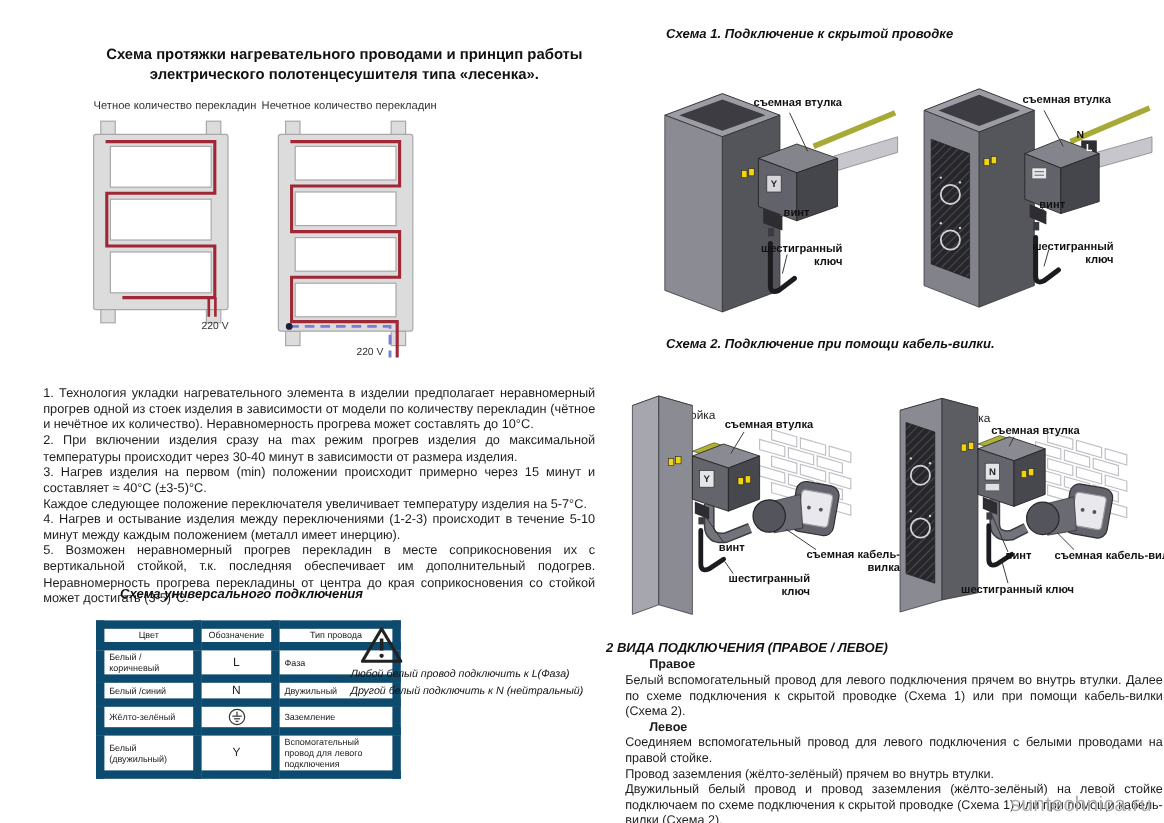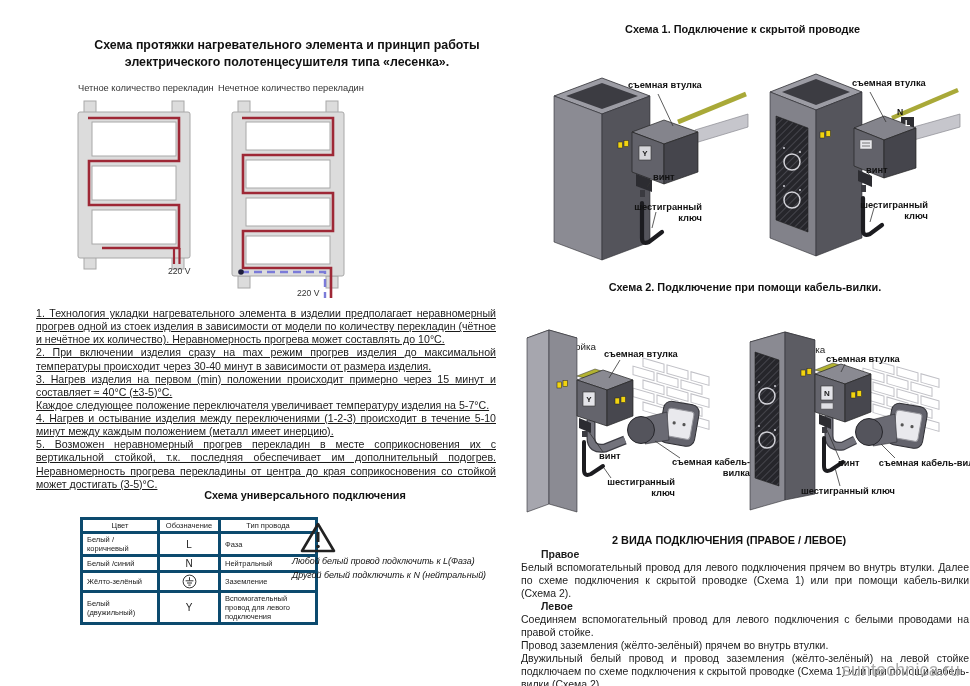"Схема 1. Подключение к скрытой" .h2 { font-style: none -> italic; text-align: center -> left }
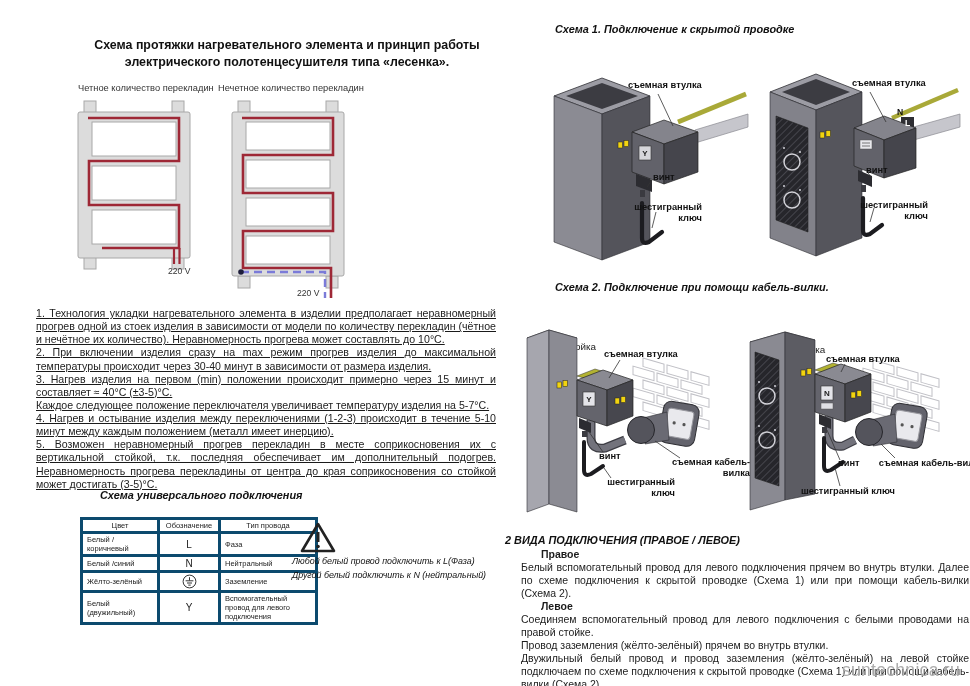"Схема протяжки нагревательного элемента" div.abs { text: элемента -> проводами }
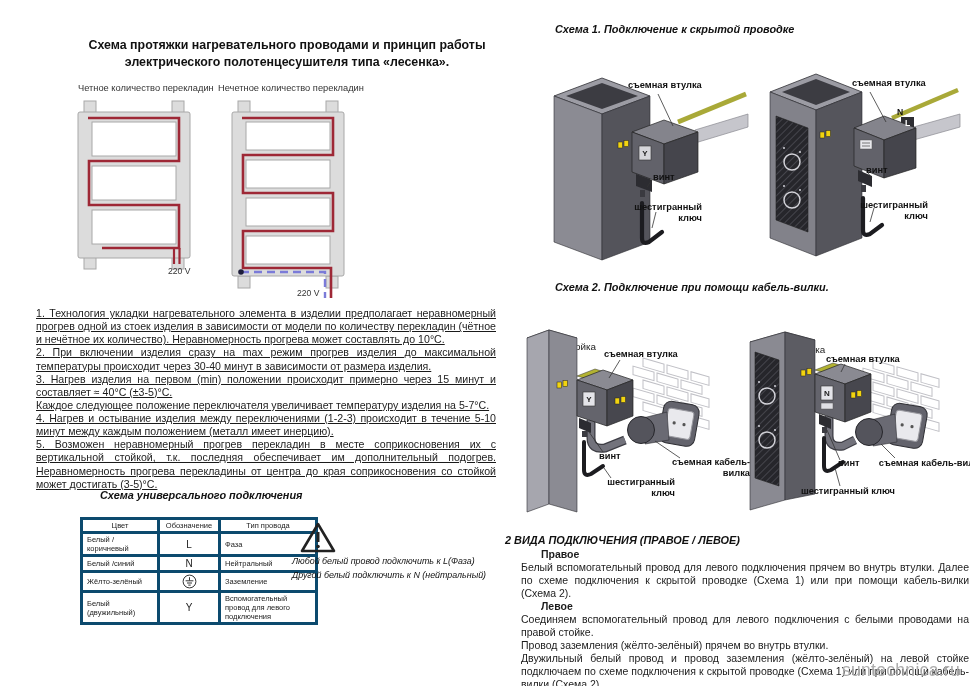"1. Технология укладки нагревательного" div.abs { text-decoration: underline -> none; top: 307px -> 322px }
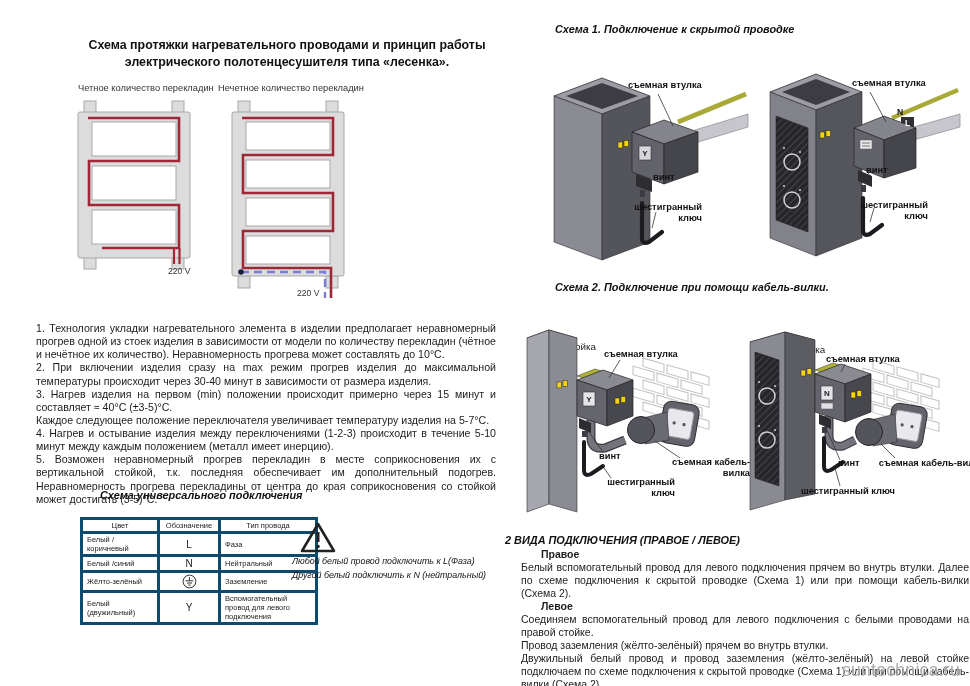"Цвет" table.univ th,table.univ td { border: 3px solid #0c4a6e -> 7px solid #0c4a6e }
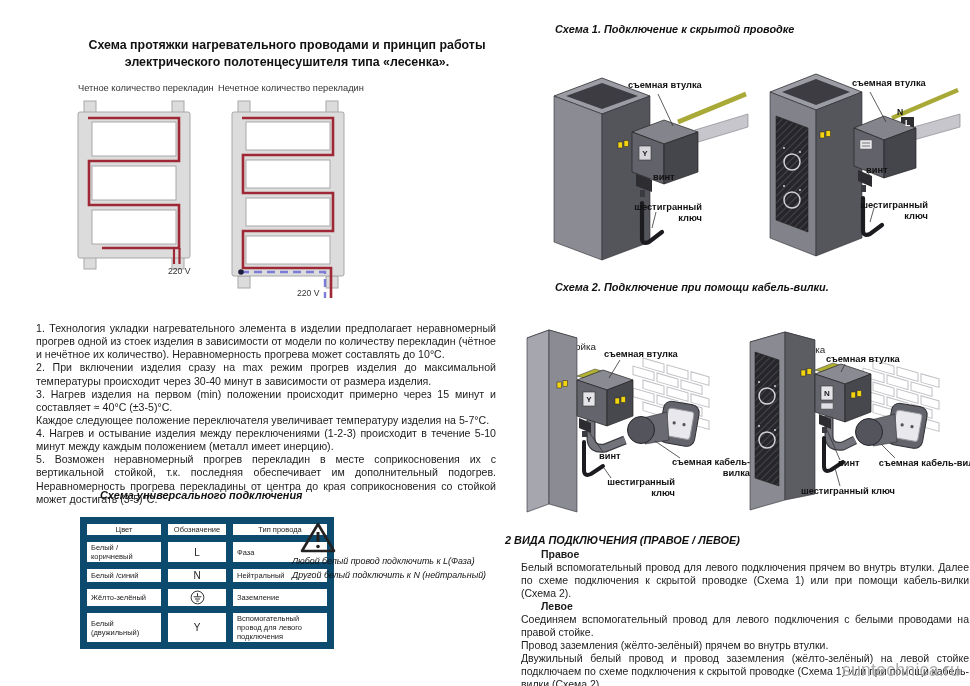"Нейтральный" td.c3 { text: Нейтральный -> Двужильный }
